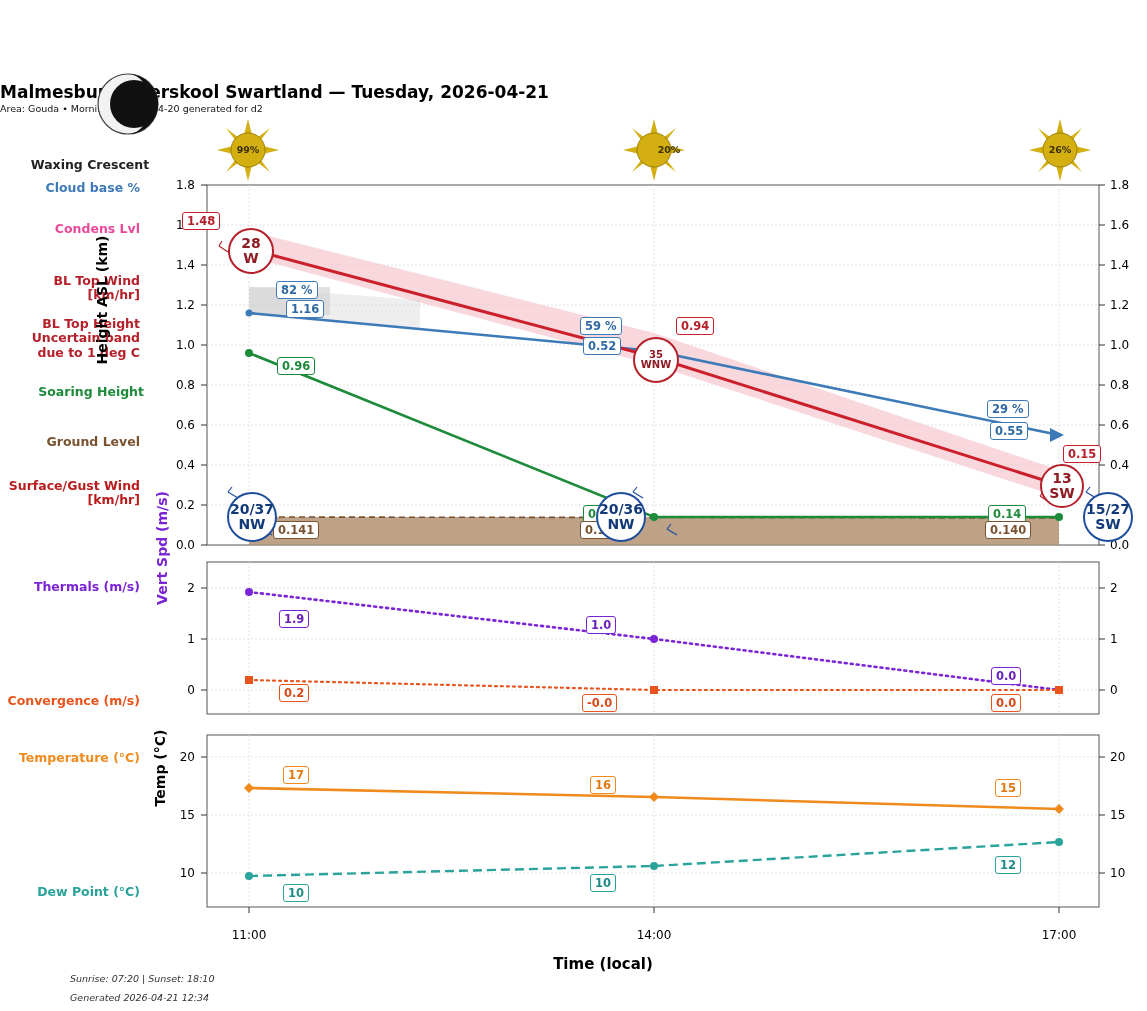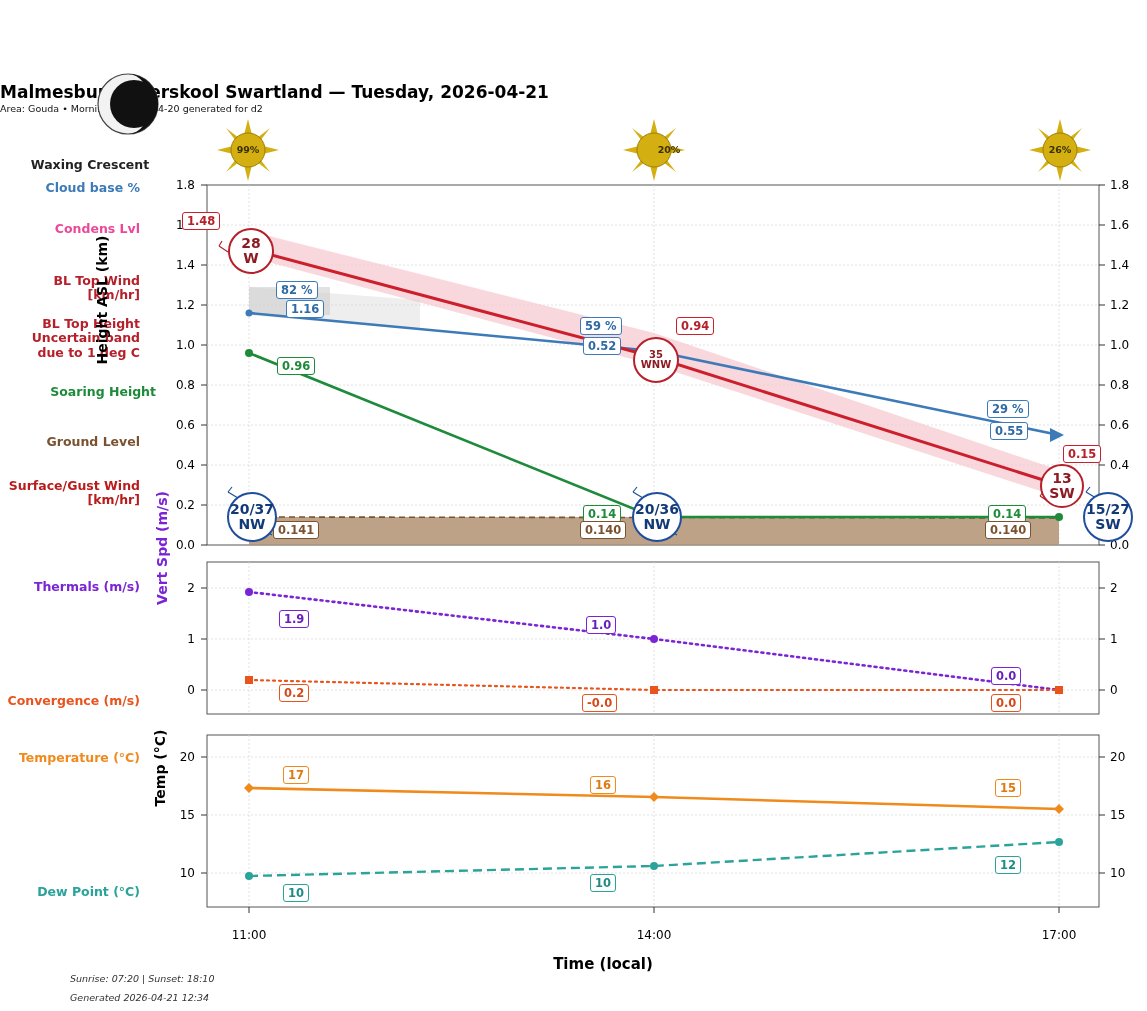"Soaring Height" div.abs { left: 16px -> 4px }
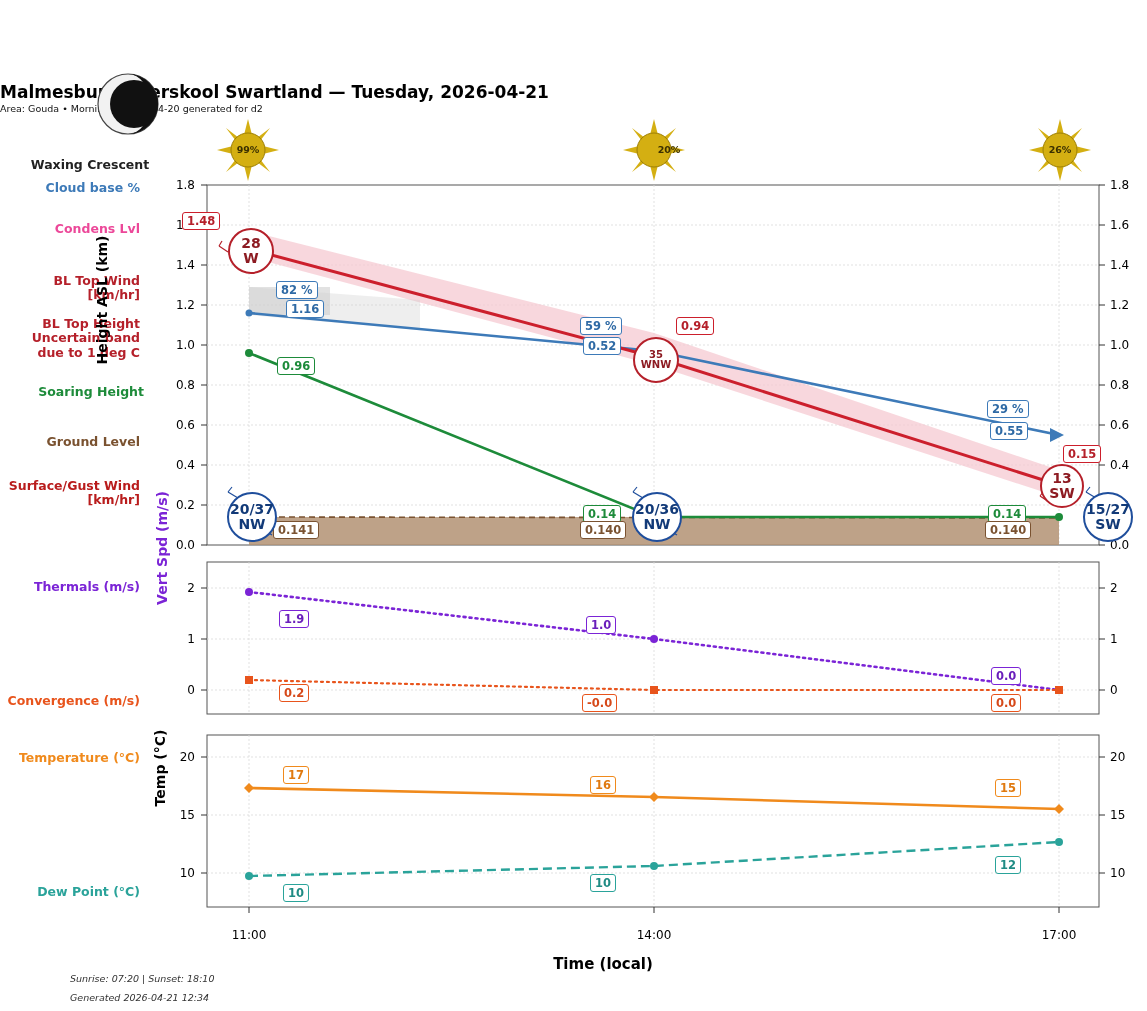"20/36" div.abs { left: 632px -> 596px }
